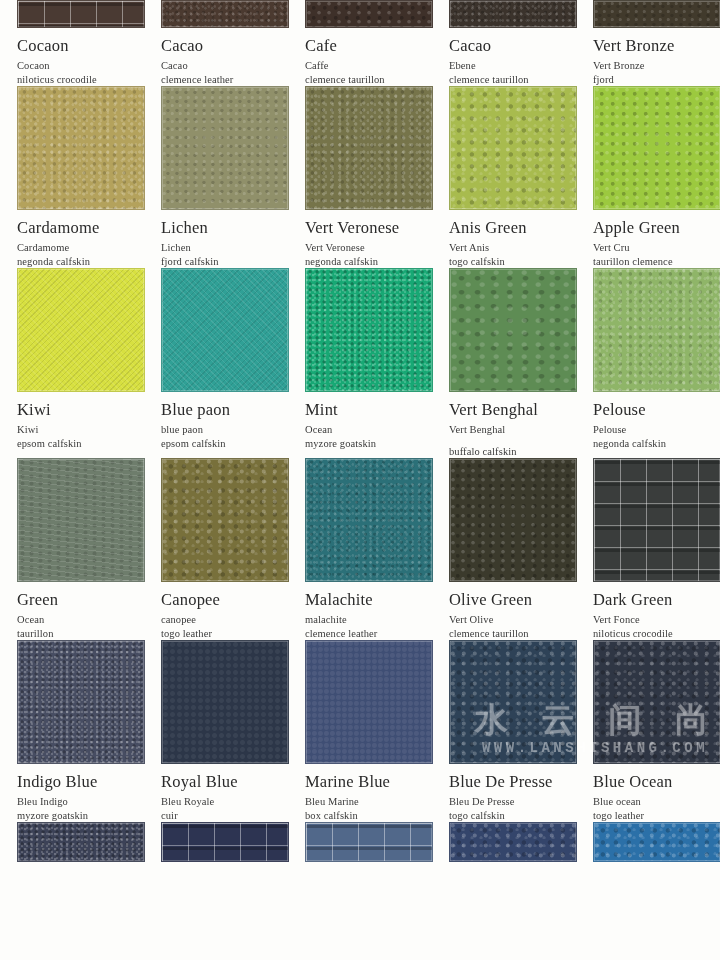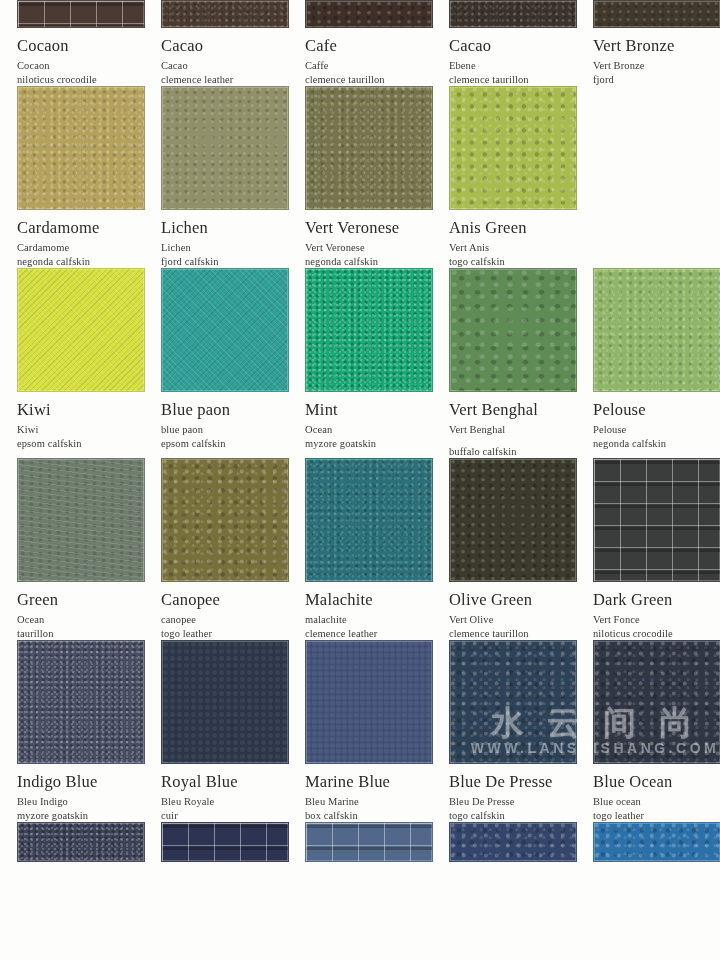"Apple Green" div.cell { html: none -> <div> <div></div> <div>Apple Green</div> <div>Vert Cru</div> <div>taurillon clemence</div> </div> }
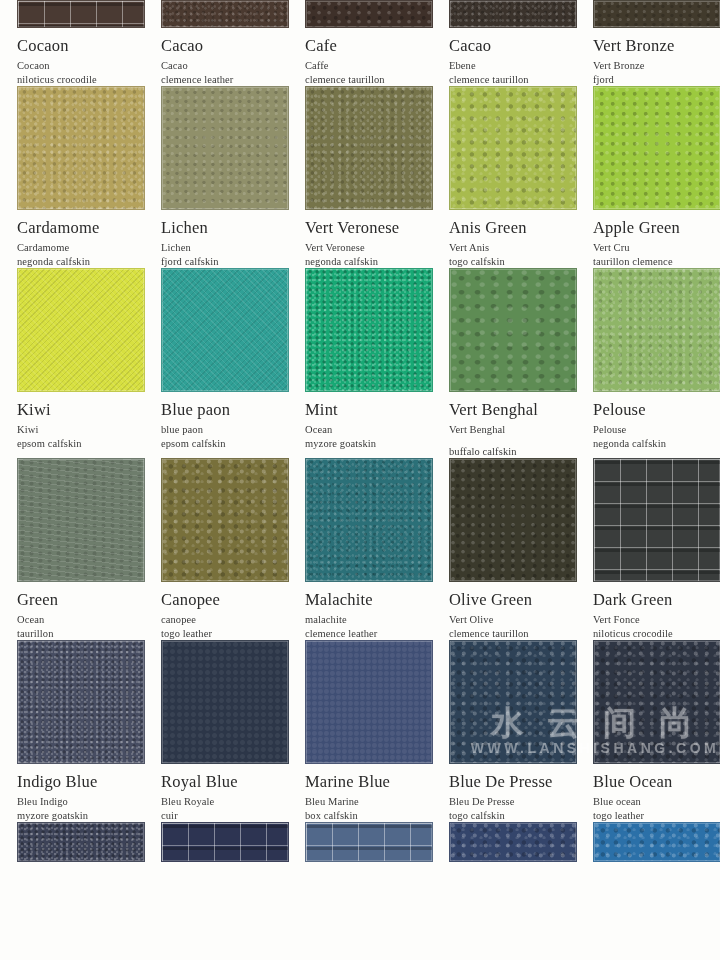"水 云 间 尚" .watermark { font-family: Liberation Sans, sans-serif -> Liberation Mono, monospace }
